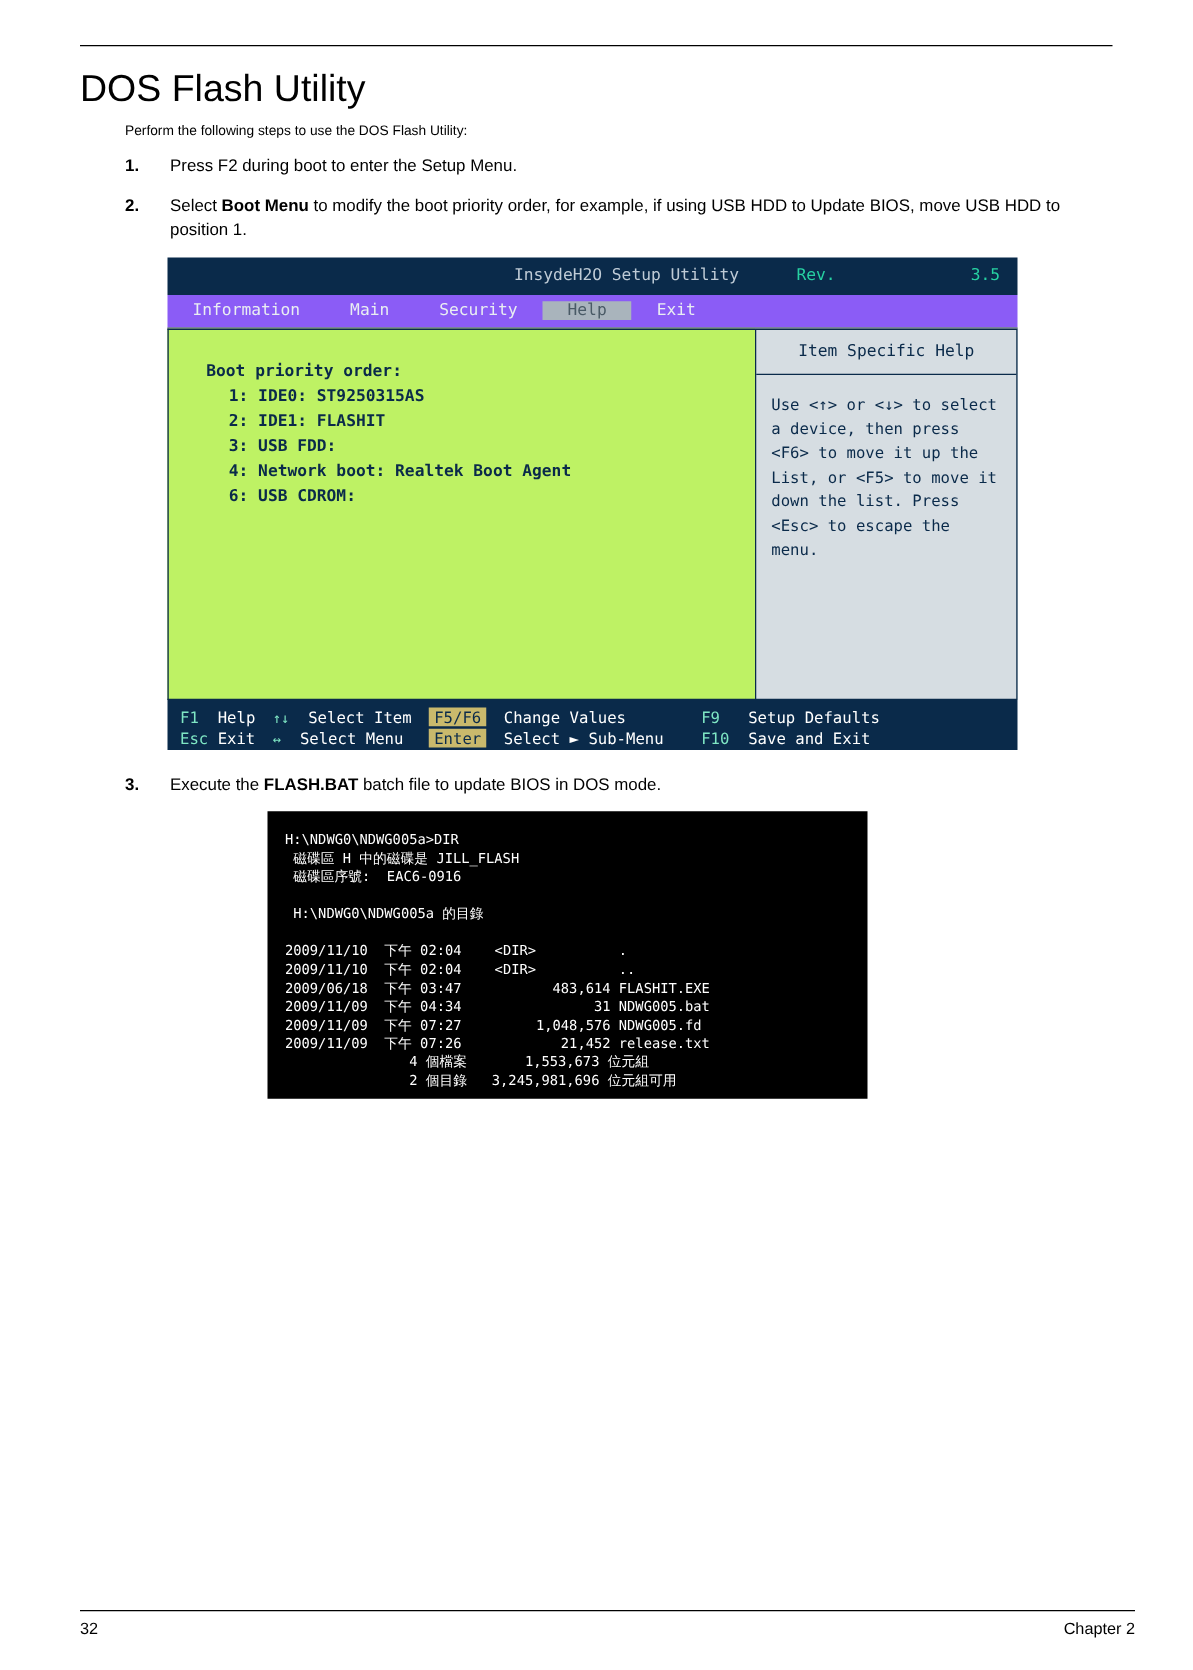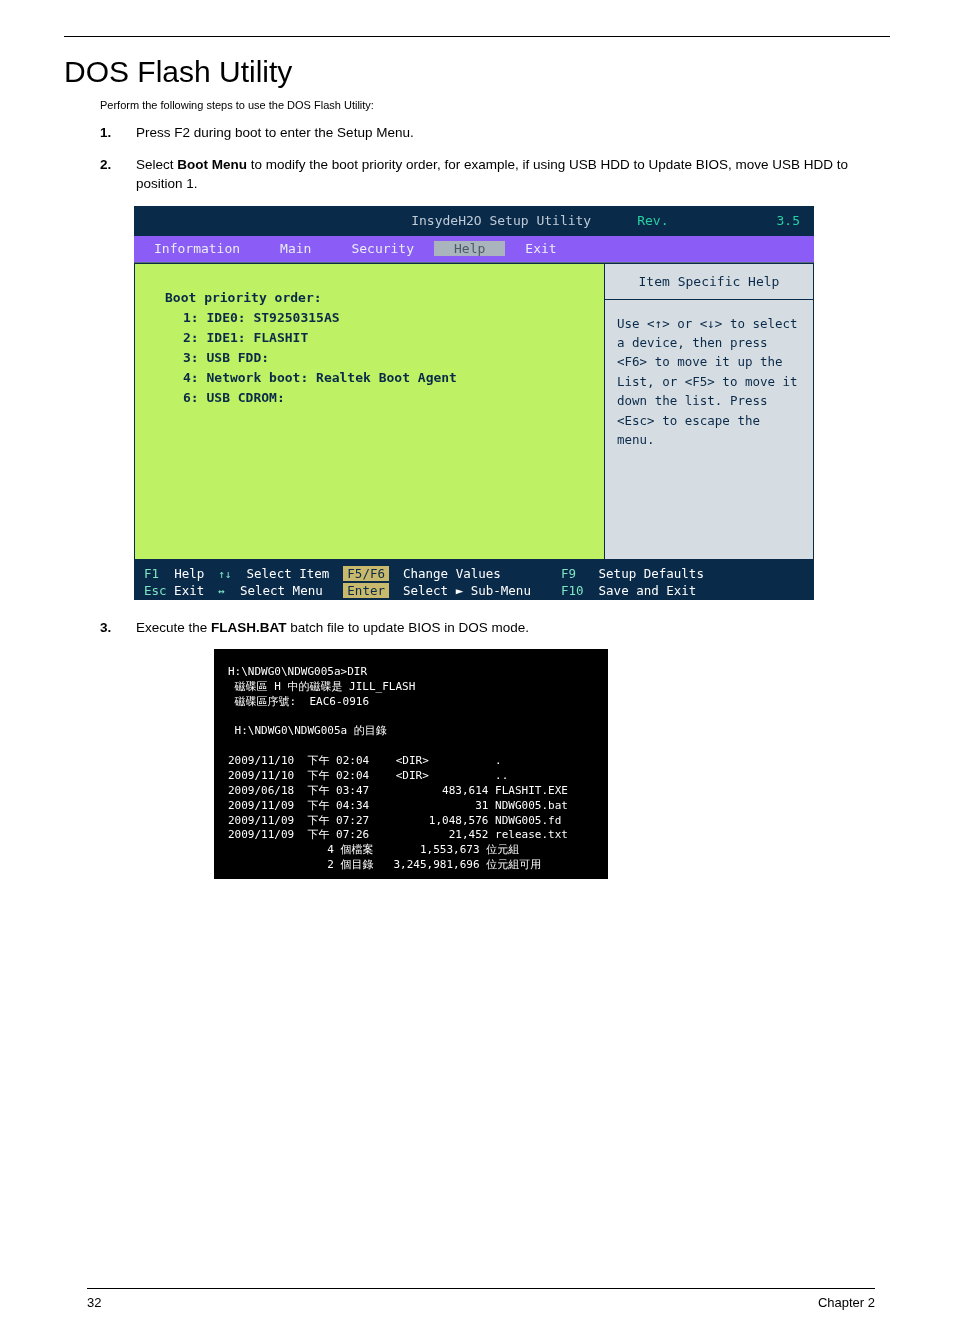"H:\NDWG0\NDWG005a>DIR" .dos { width: 394px -> 480px }
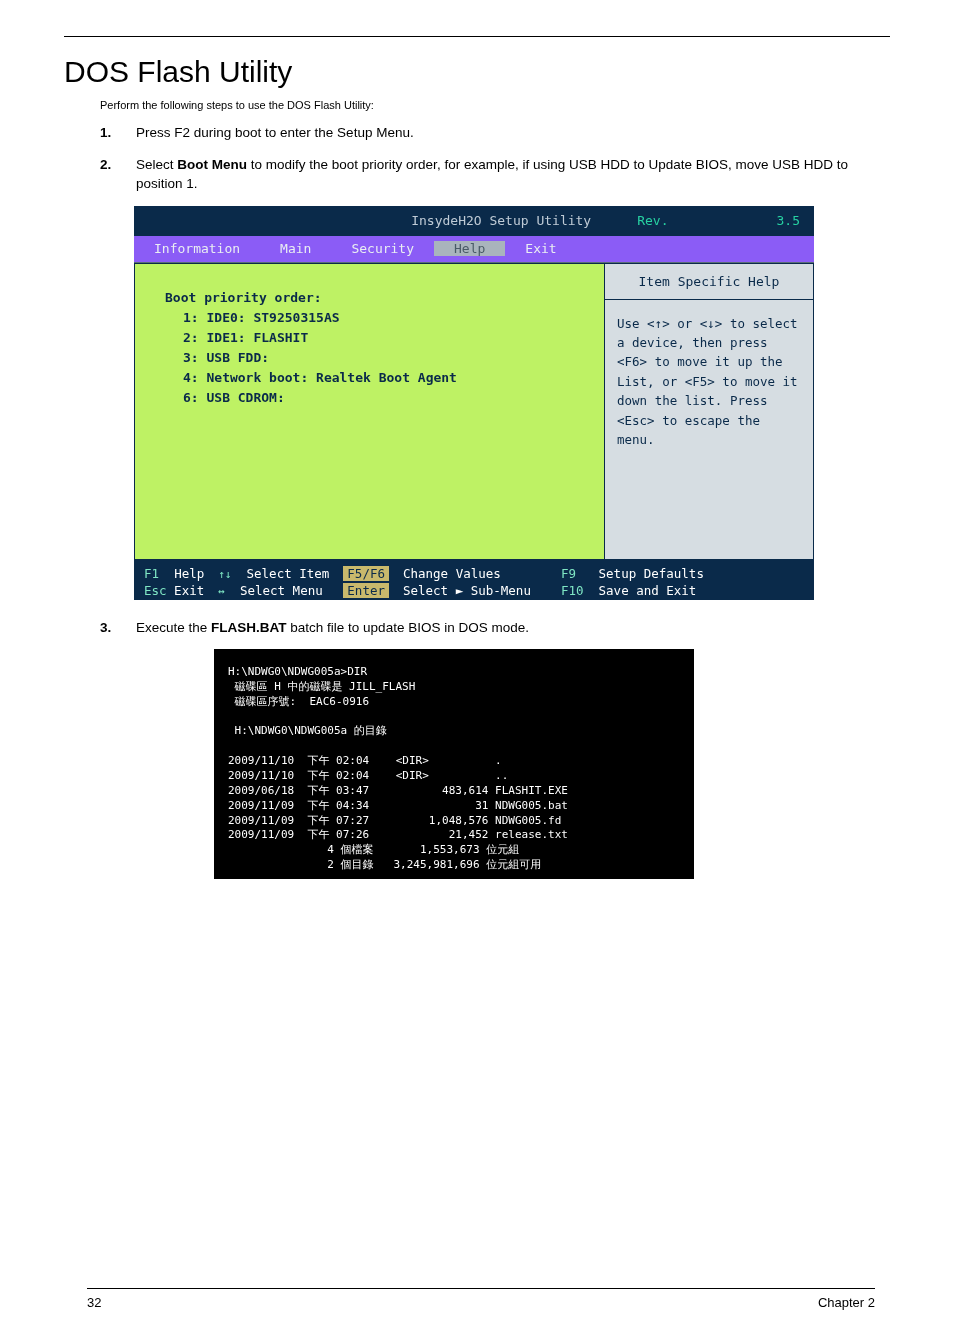"32" .footer { margin-left: 23px -> none; right: 79px -> 46px }
